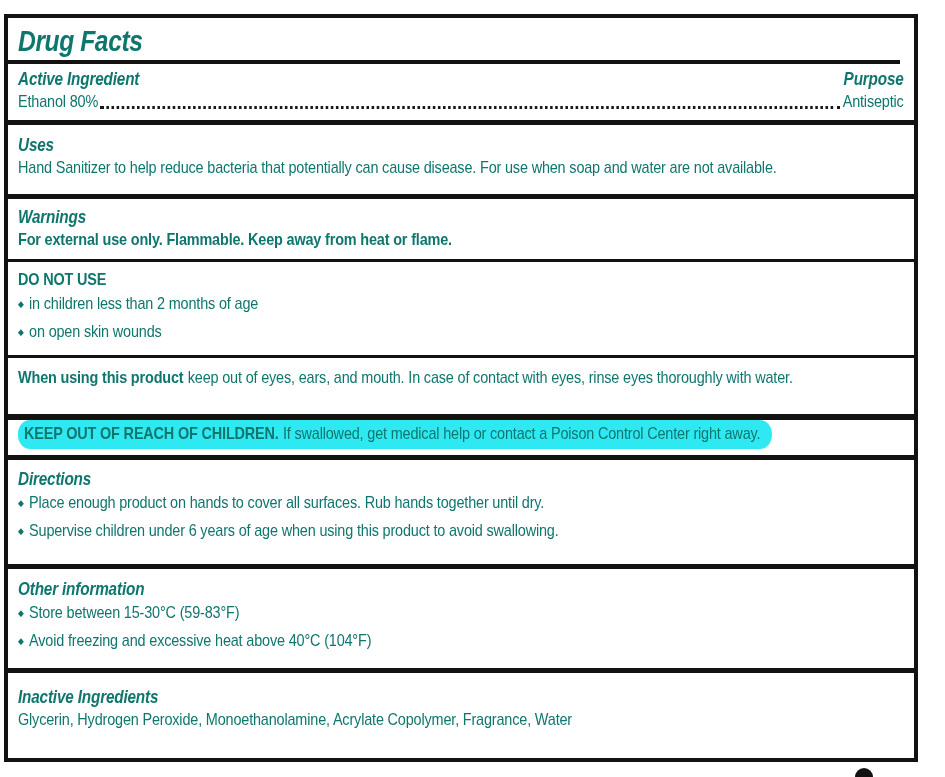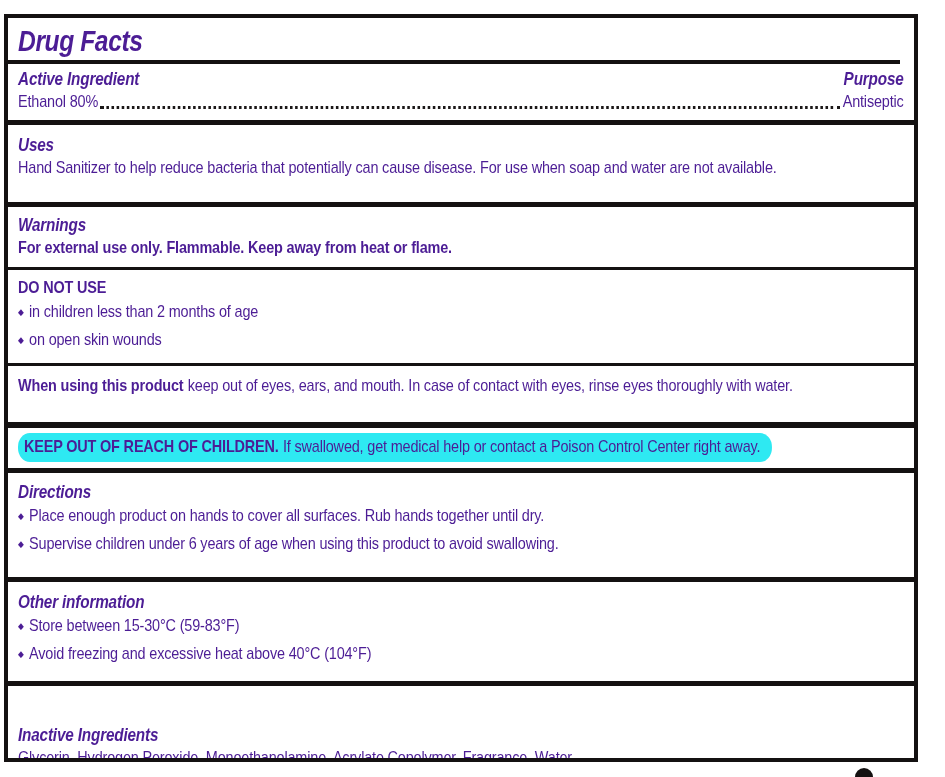"Drug Facts" .page { color: #4c1d95 -> #0f766e }
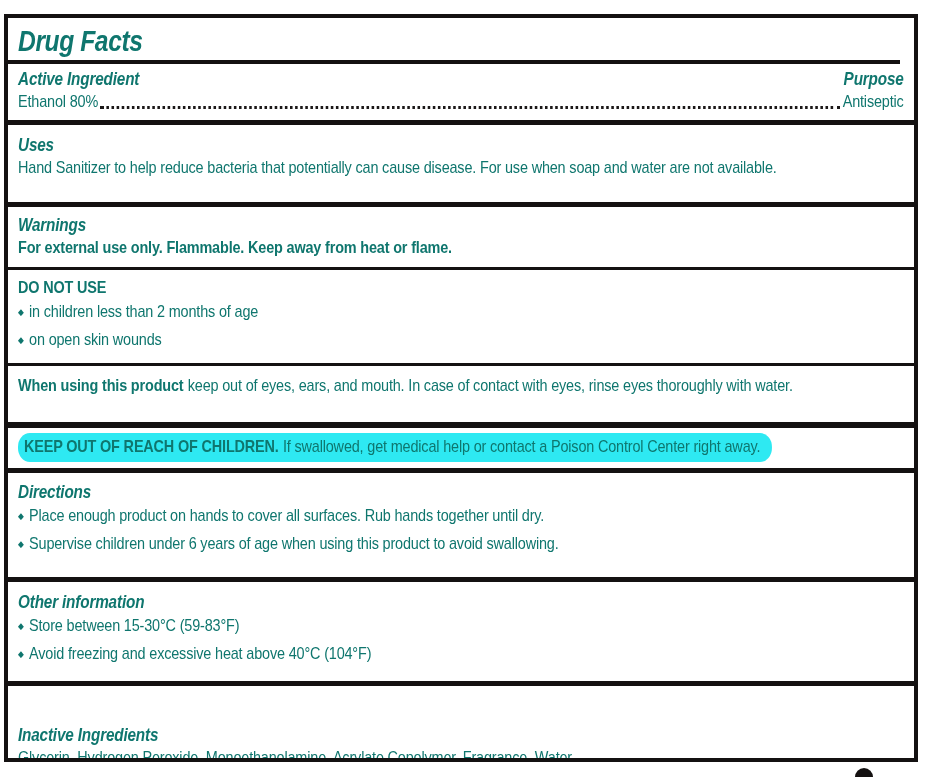"Uses" .uses-sec { padding-bottom: 22px -> 14px }
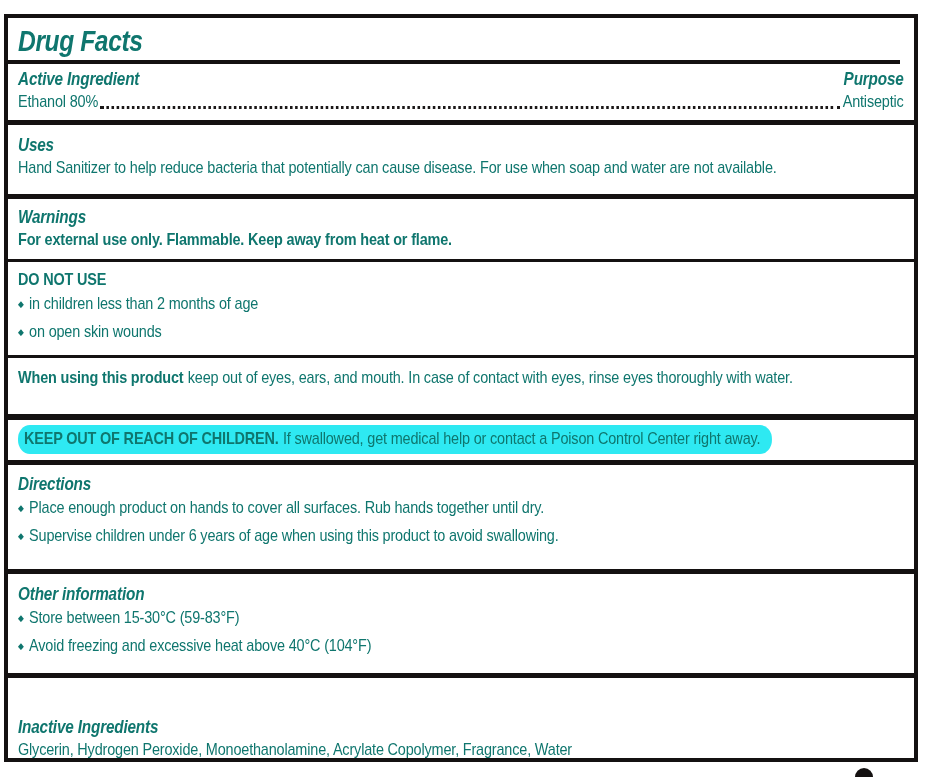"KEEP OUT OF REACH OF" .keepout-sec { padding-top: 5px -> none }
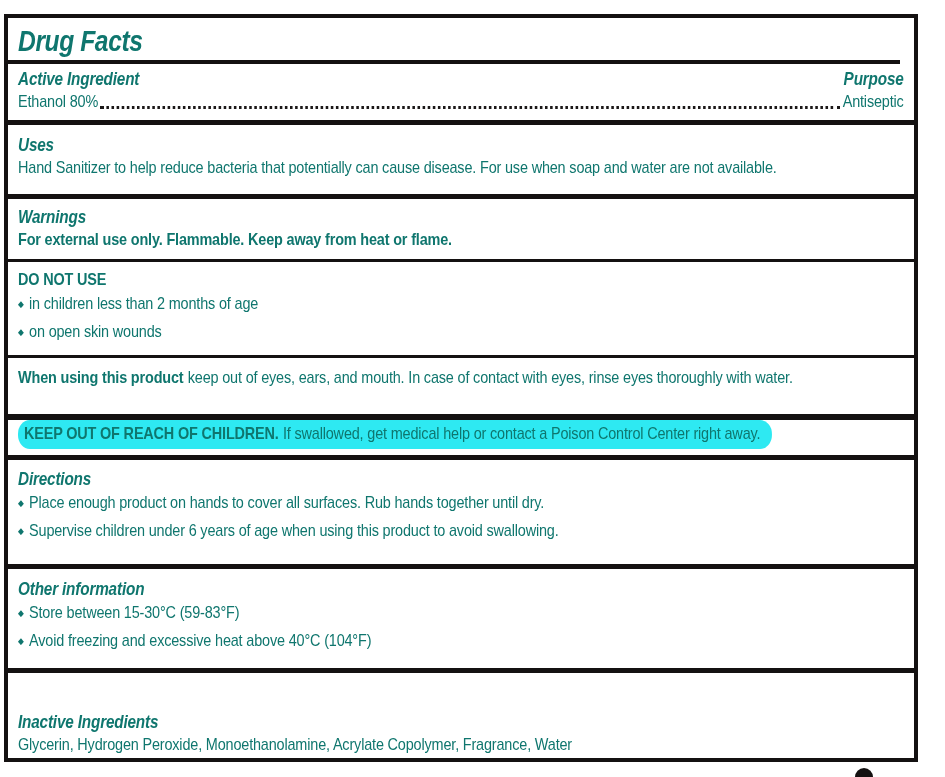"Inactive Ingredients" .inactive-sec { margin-top: 25px -> none }
